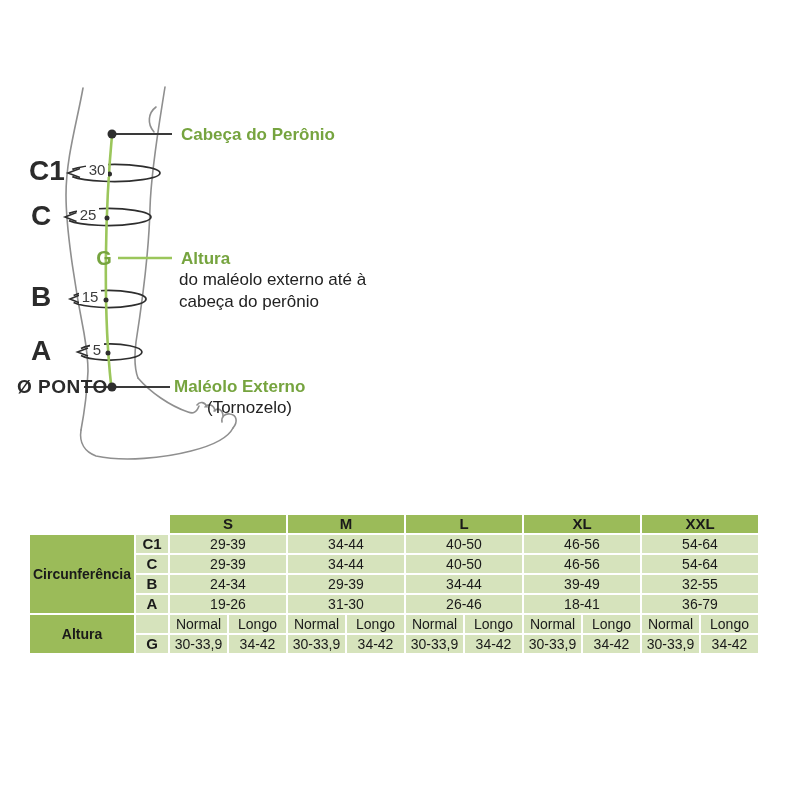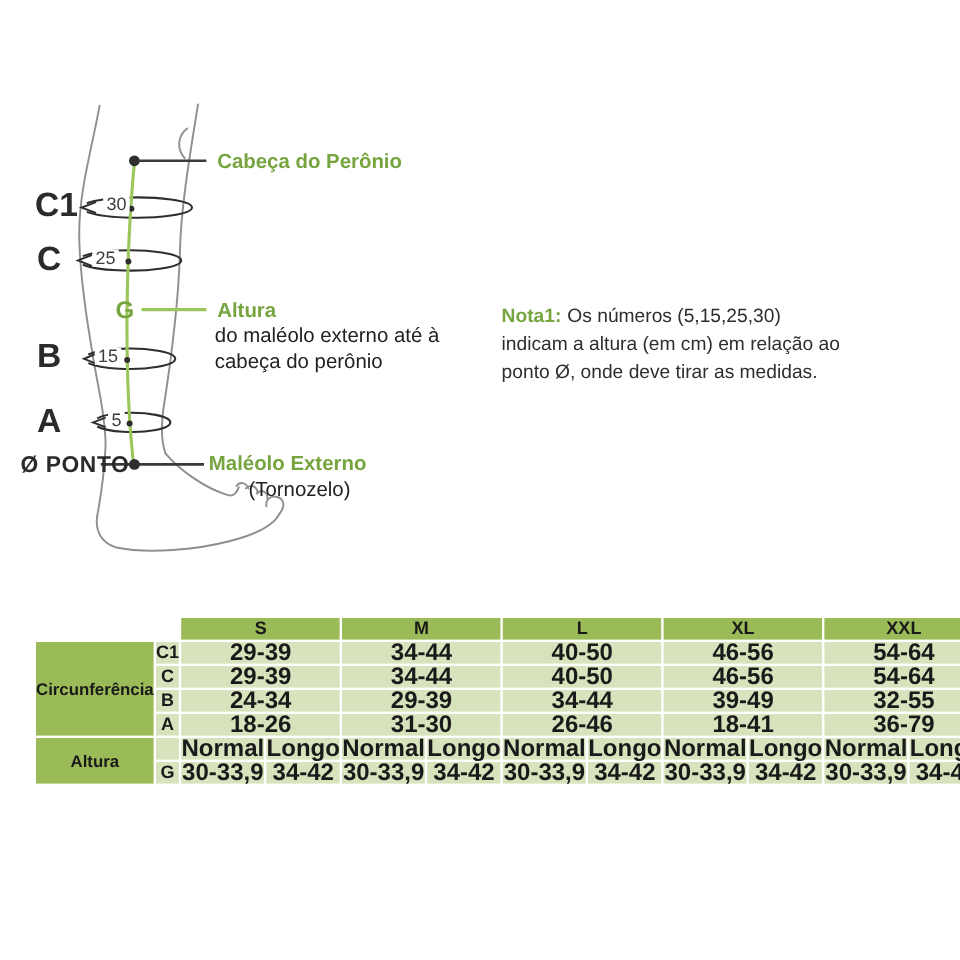"Nota1: Os números (5,15,25,30)" div.note { html: <div> <div><span>Nota1:</span><span>Os números (5,15,25,30)</span></div> <div>indicam a altura (em cm) em relação ao</div> <div>ponto Ø, onde deve tirar as medidas.</div> </div> -> none }
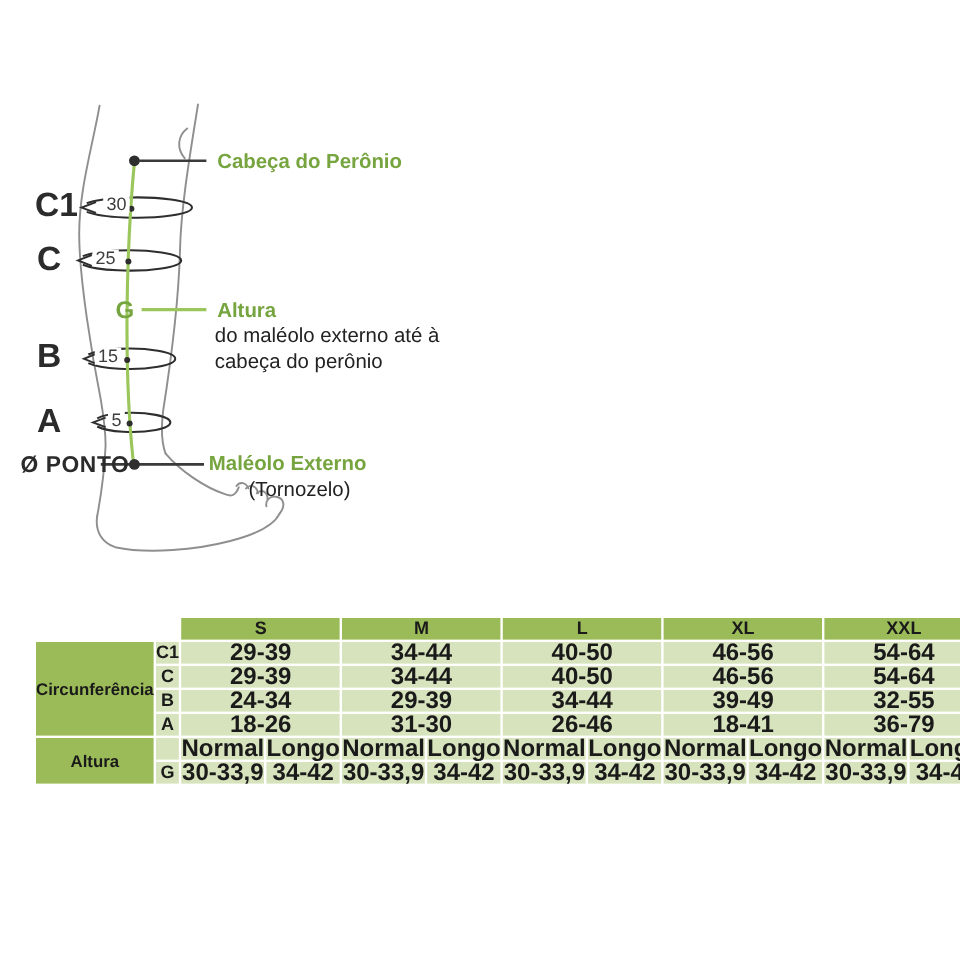"29-39" .cell { font-size: 20px -> 14px; font-weight: bold -> normal }
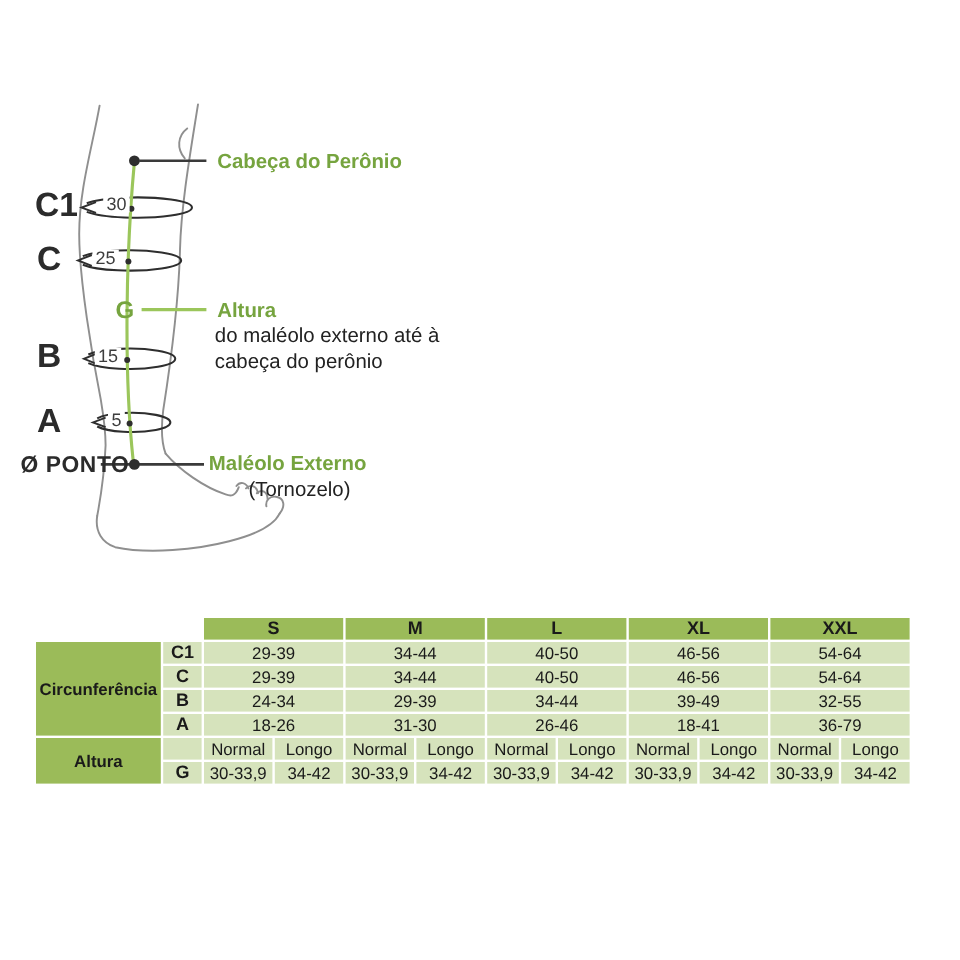"18-26" td.cell { text: 18-26 -> 19-26 }
